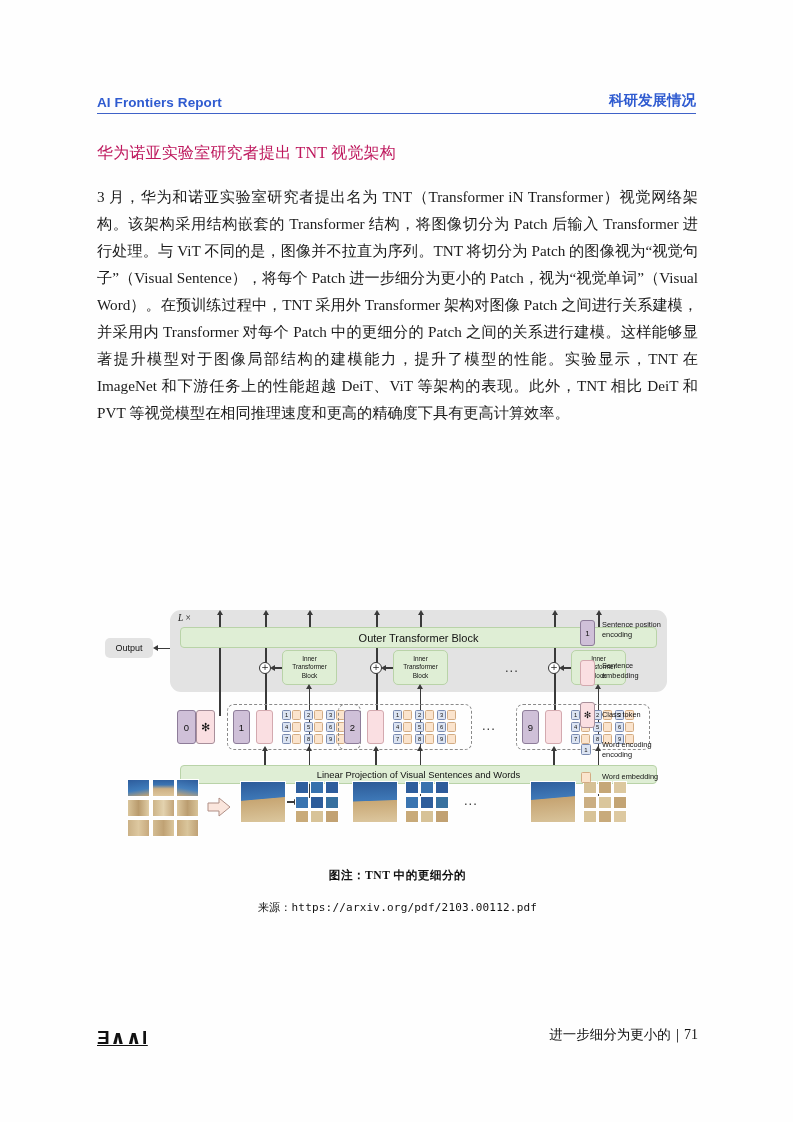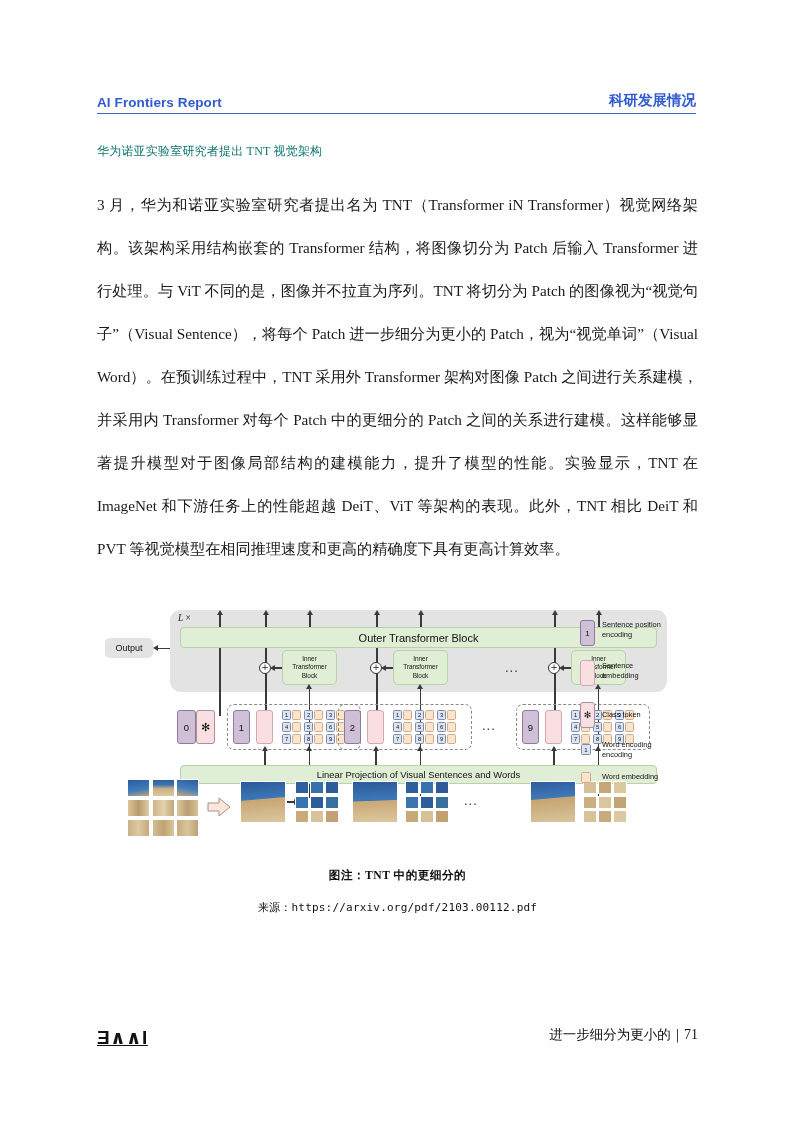"华为诺亚实验室研究者提出 TNT 视觉架构" .section-heading { color: #0f766e -> #be185d; font-size: 12px -> 16px }
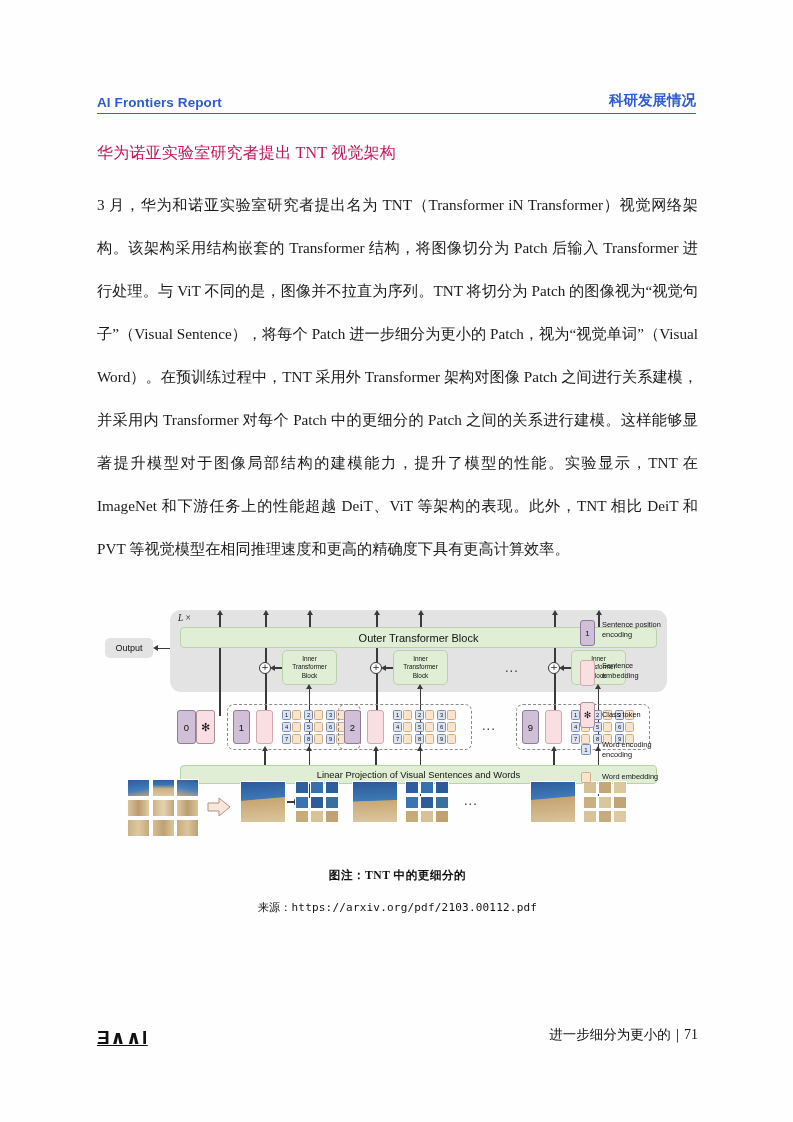"3 月，华为和诺亚实验室研究者提出名为 TNT（Transformer iN" .body-text { line-height: 43px -> 27px }
